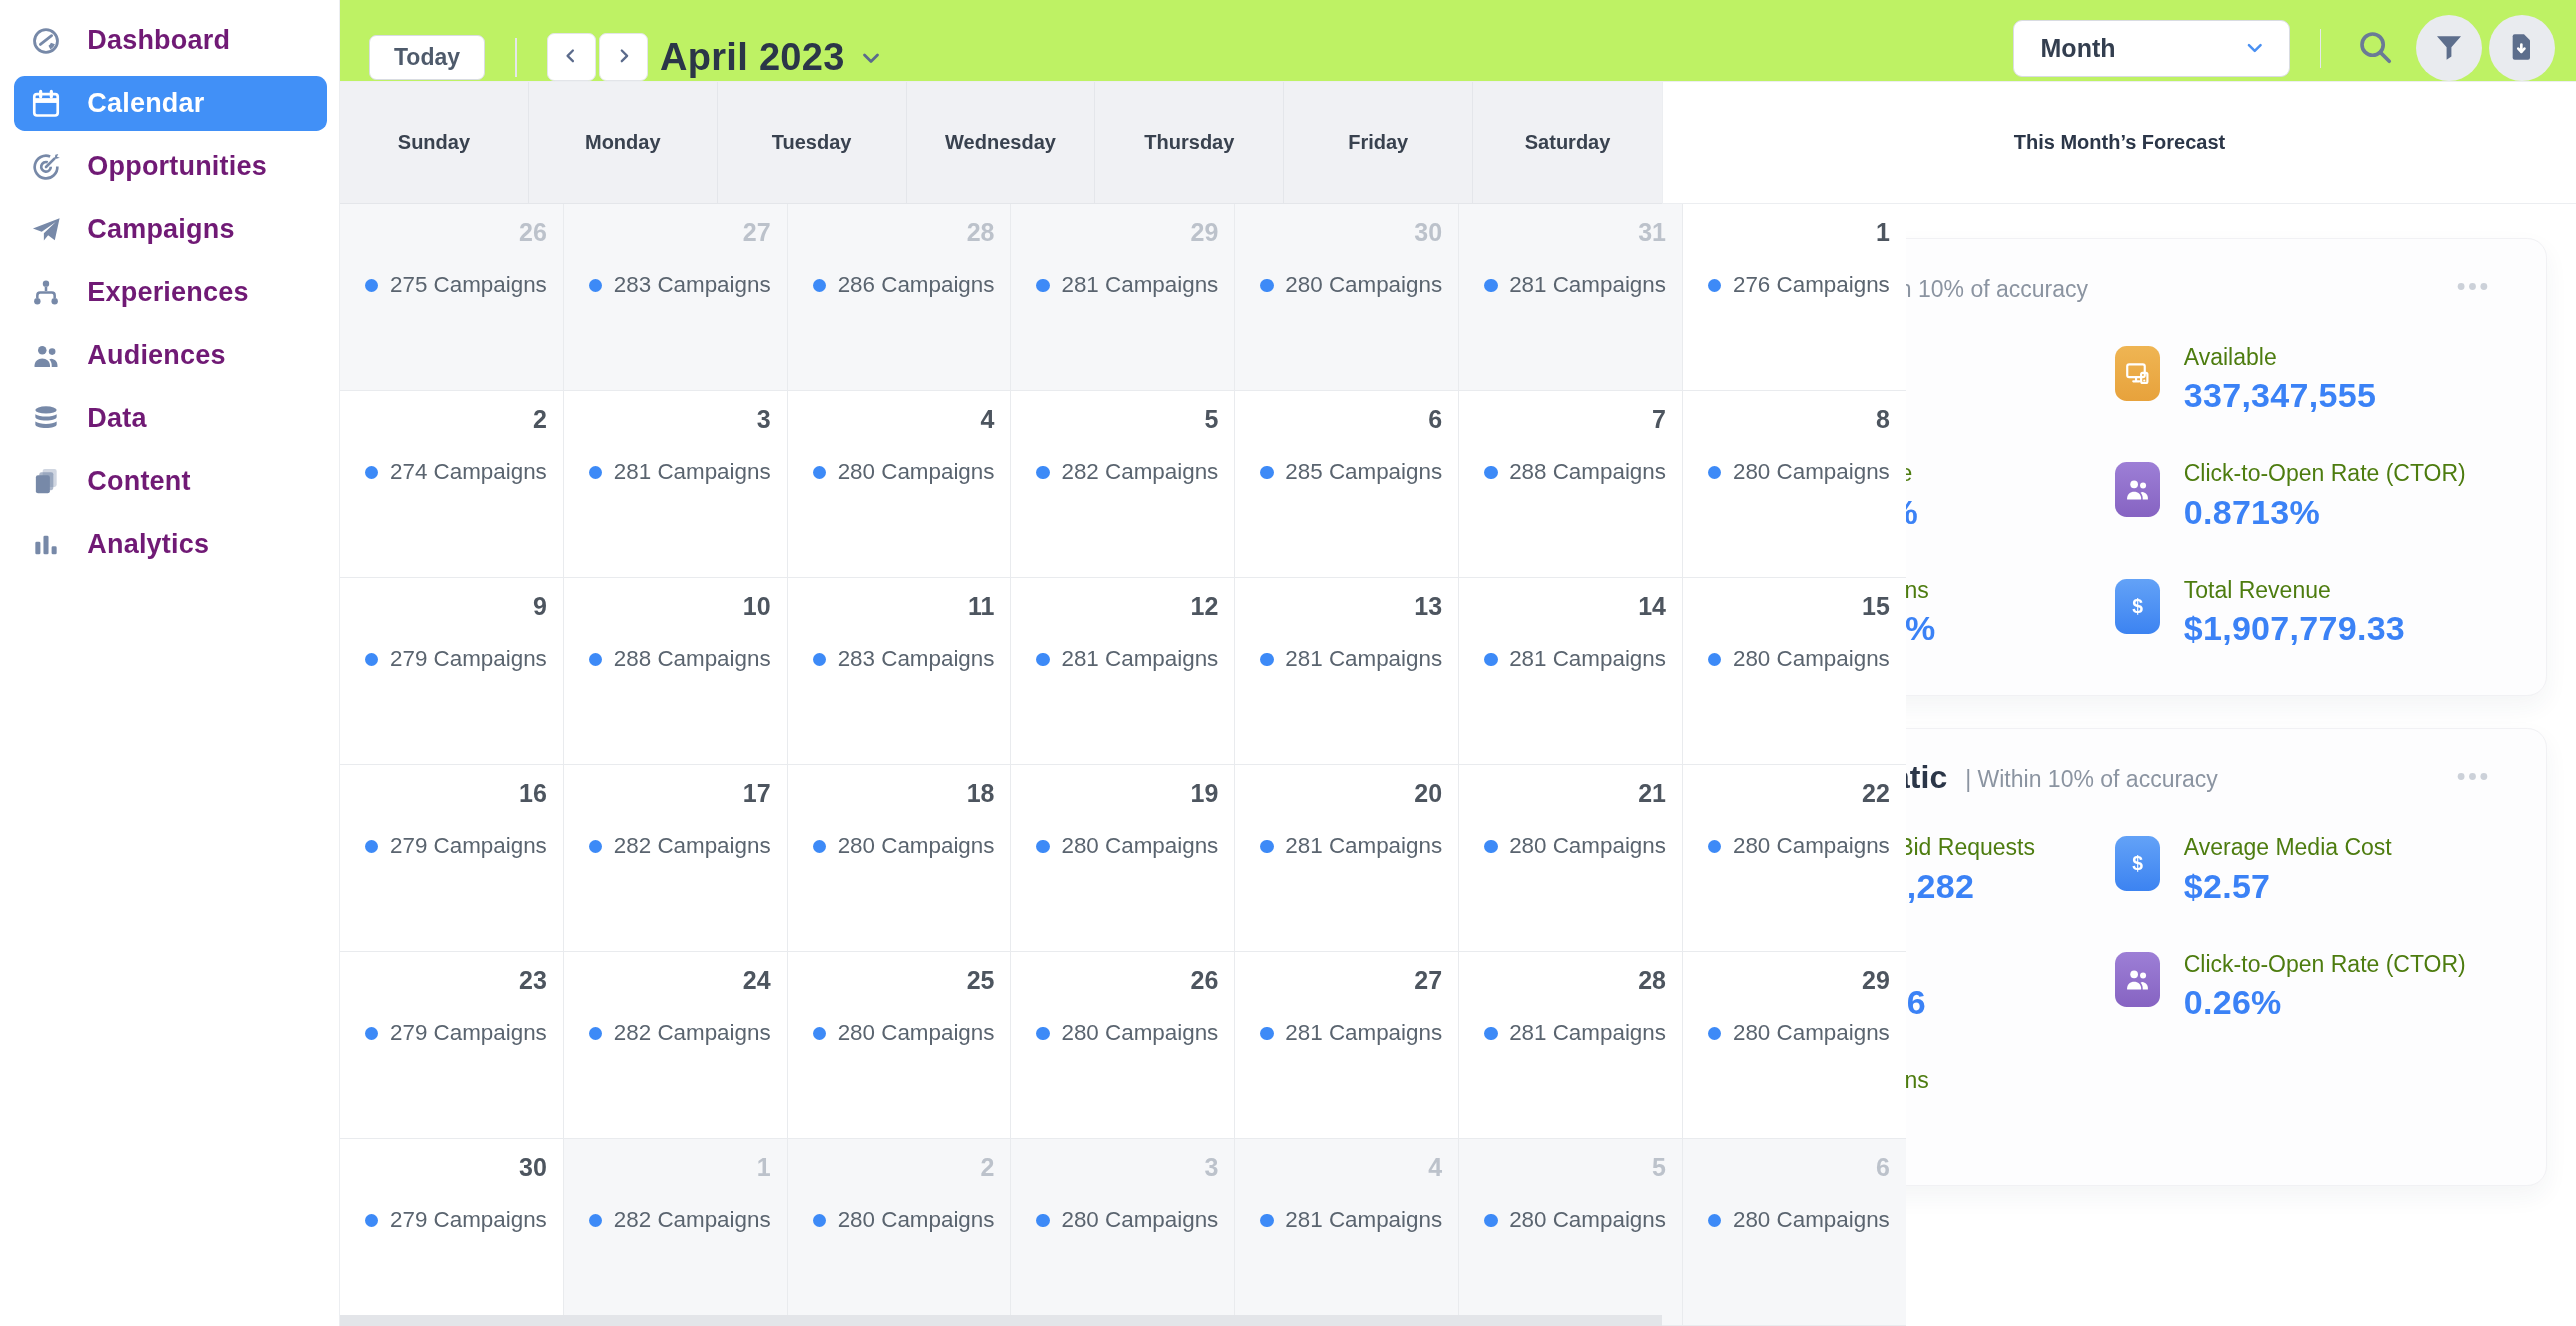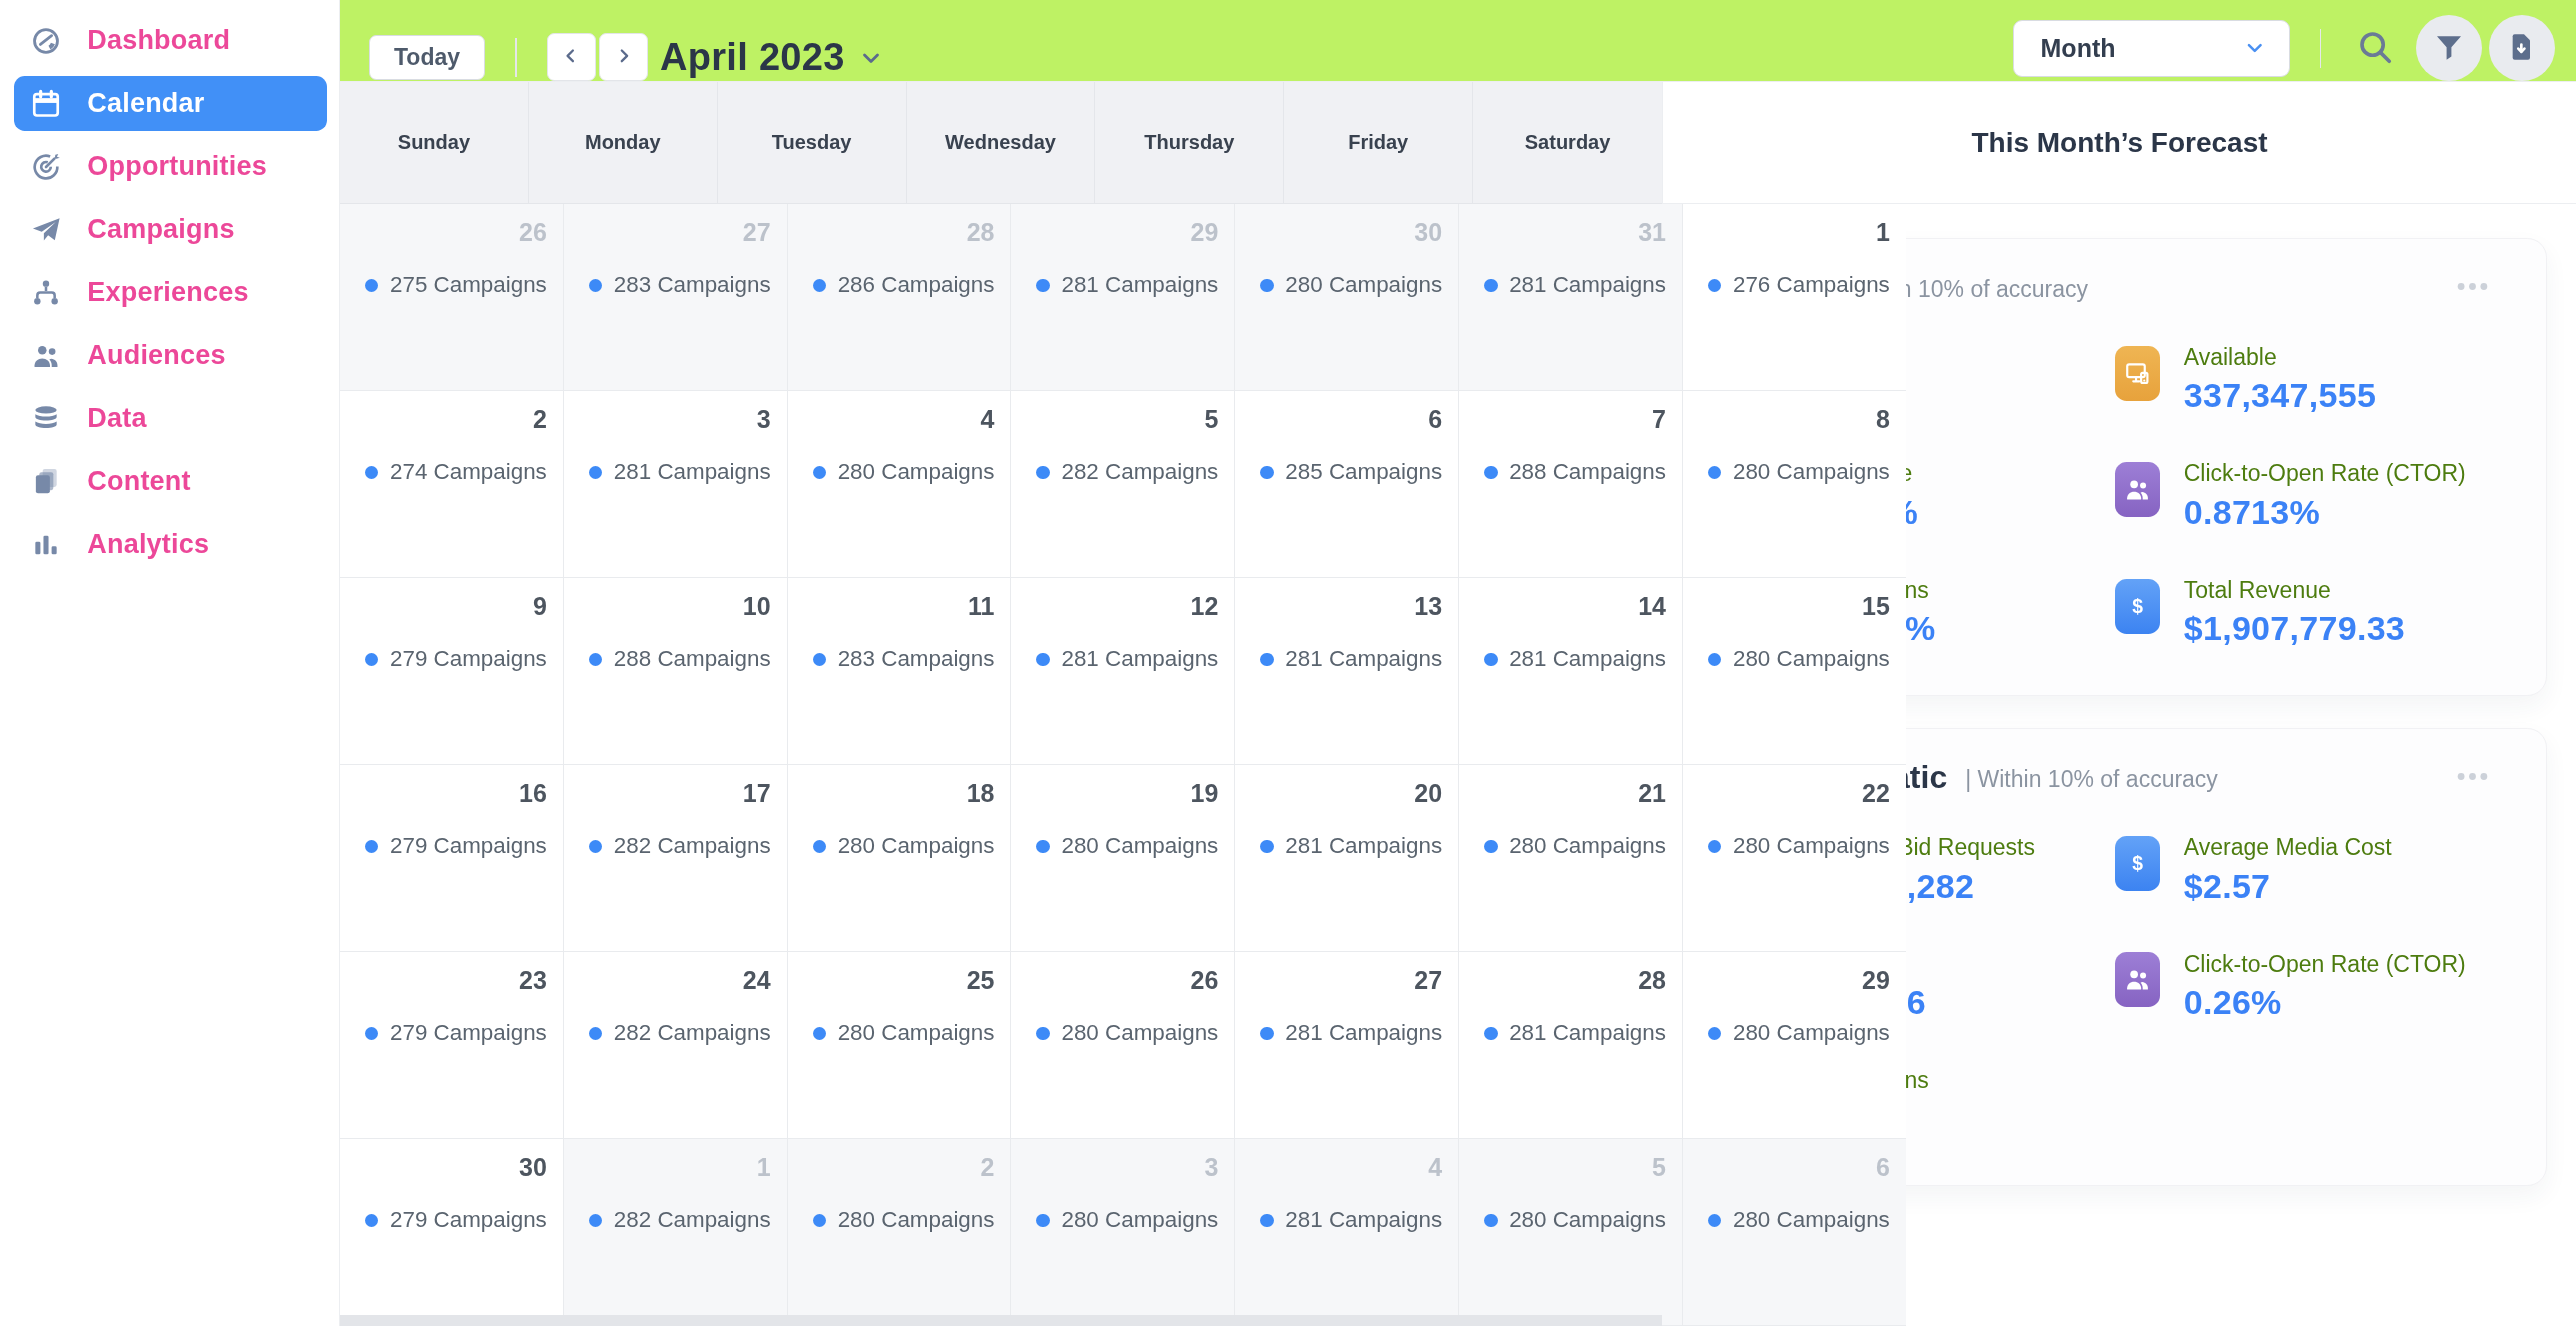"Dashboard" .nav-label { color: #ec4899 -> #701a75 }
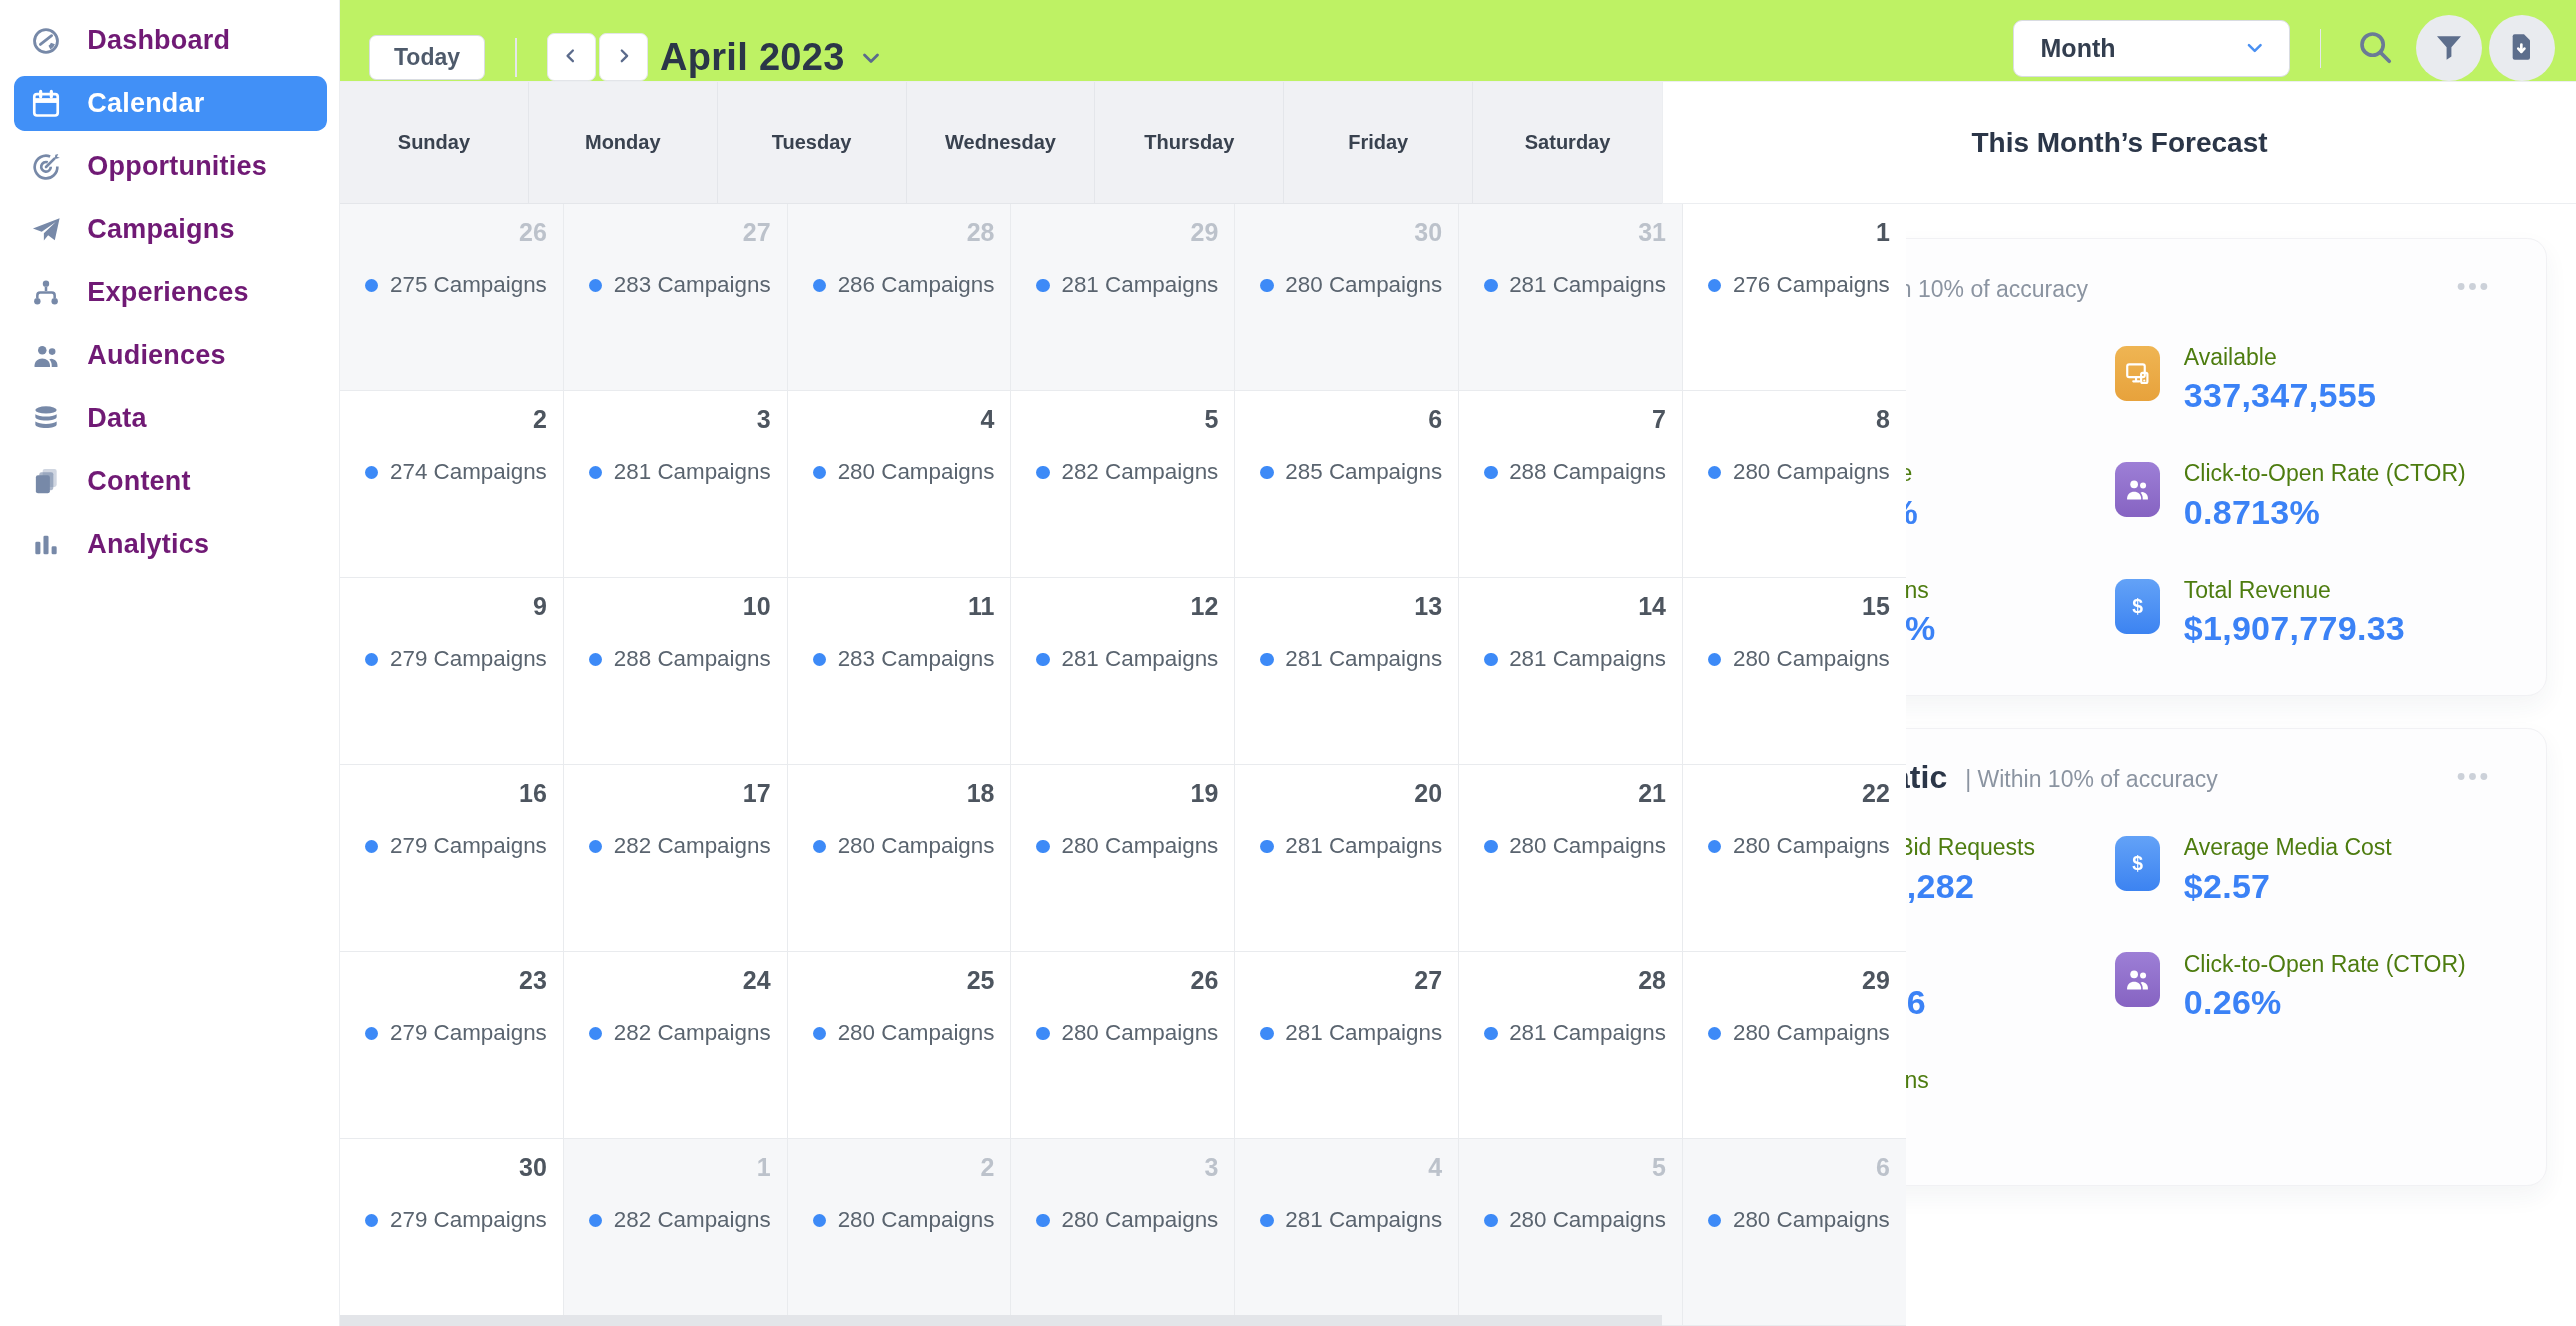"This Month’s Forecast" .forecast-title { font-size: 28px -> 20px }
